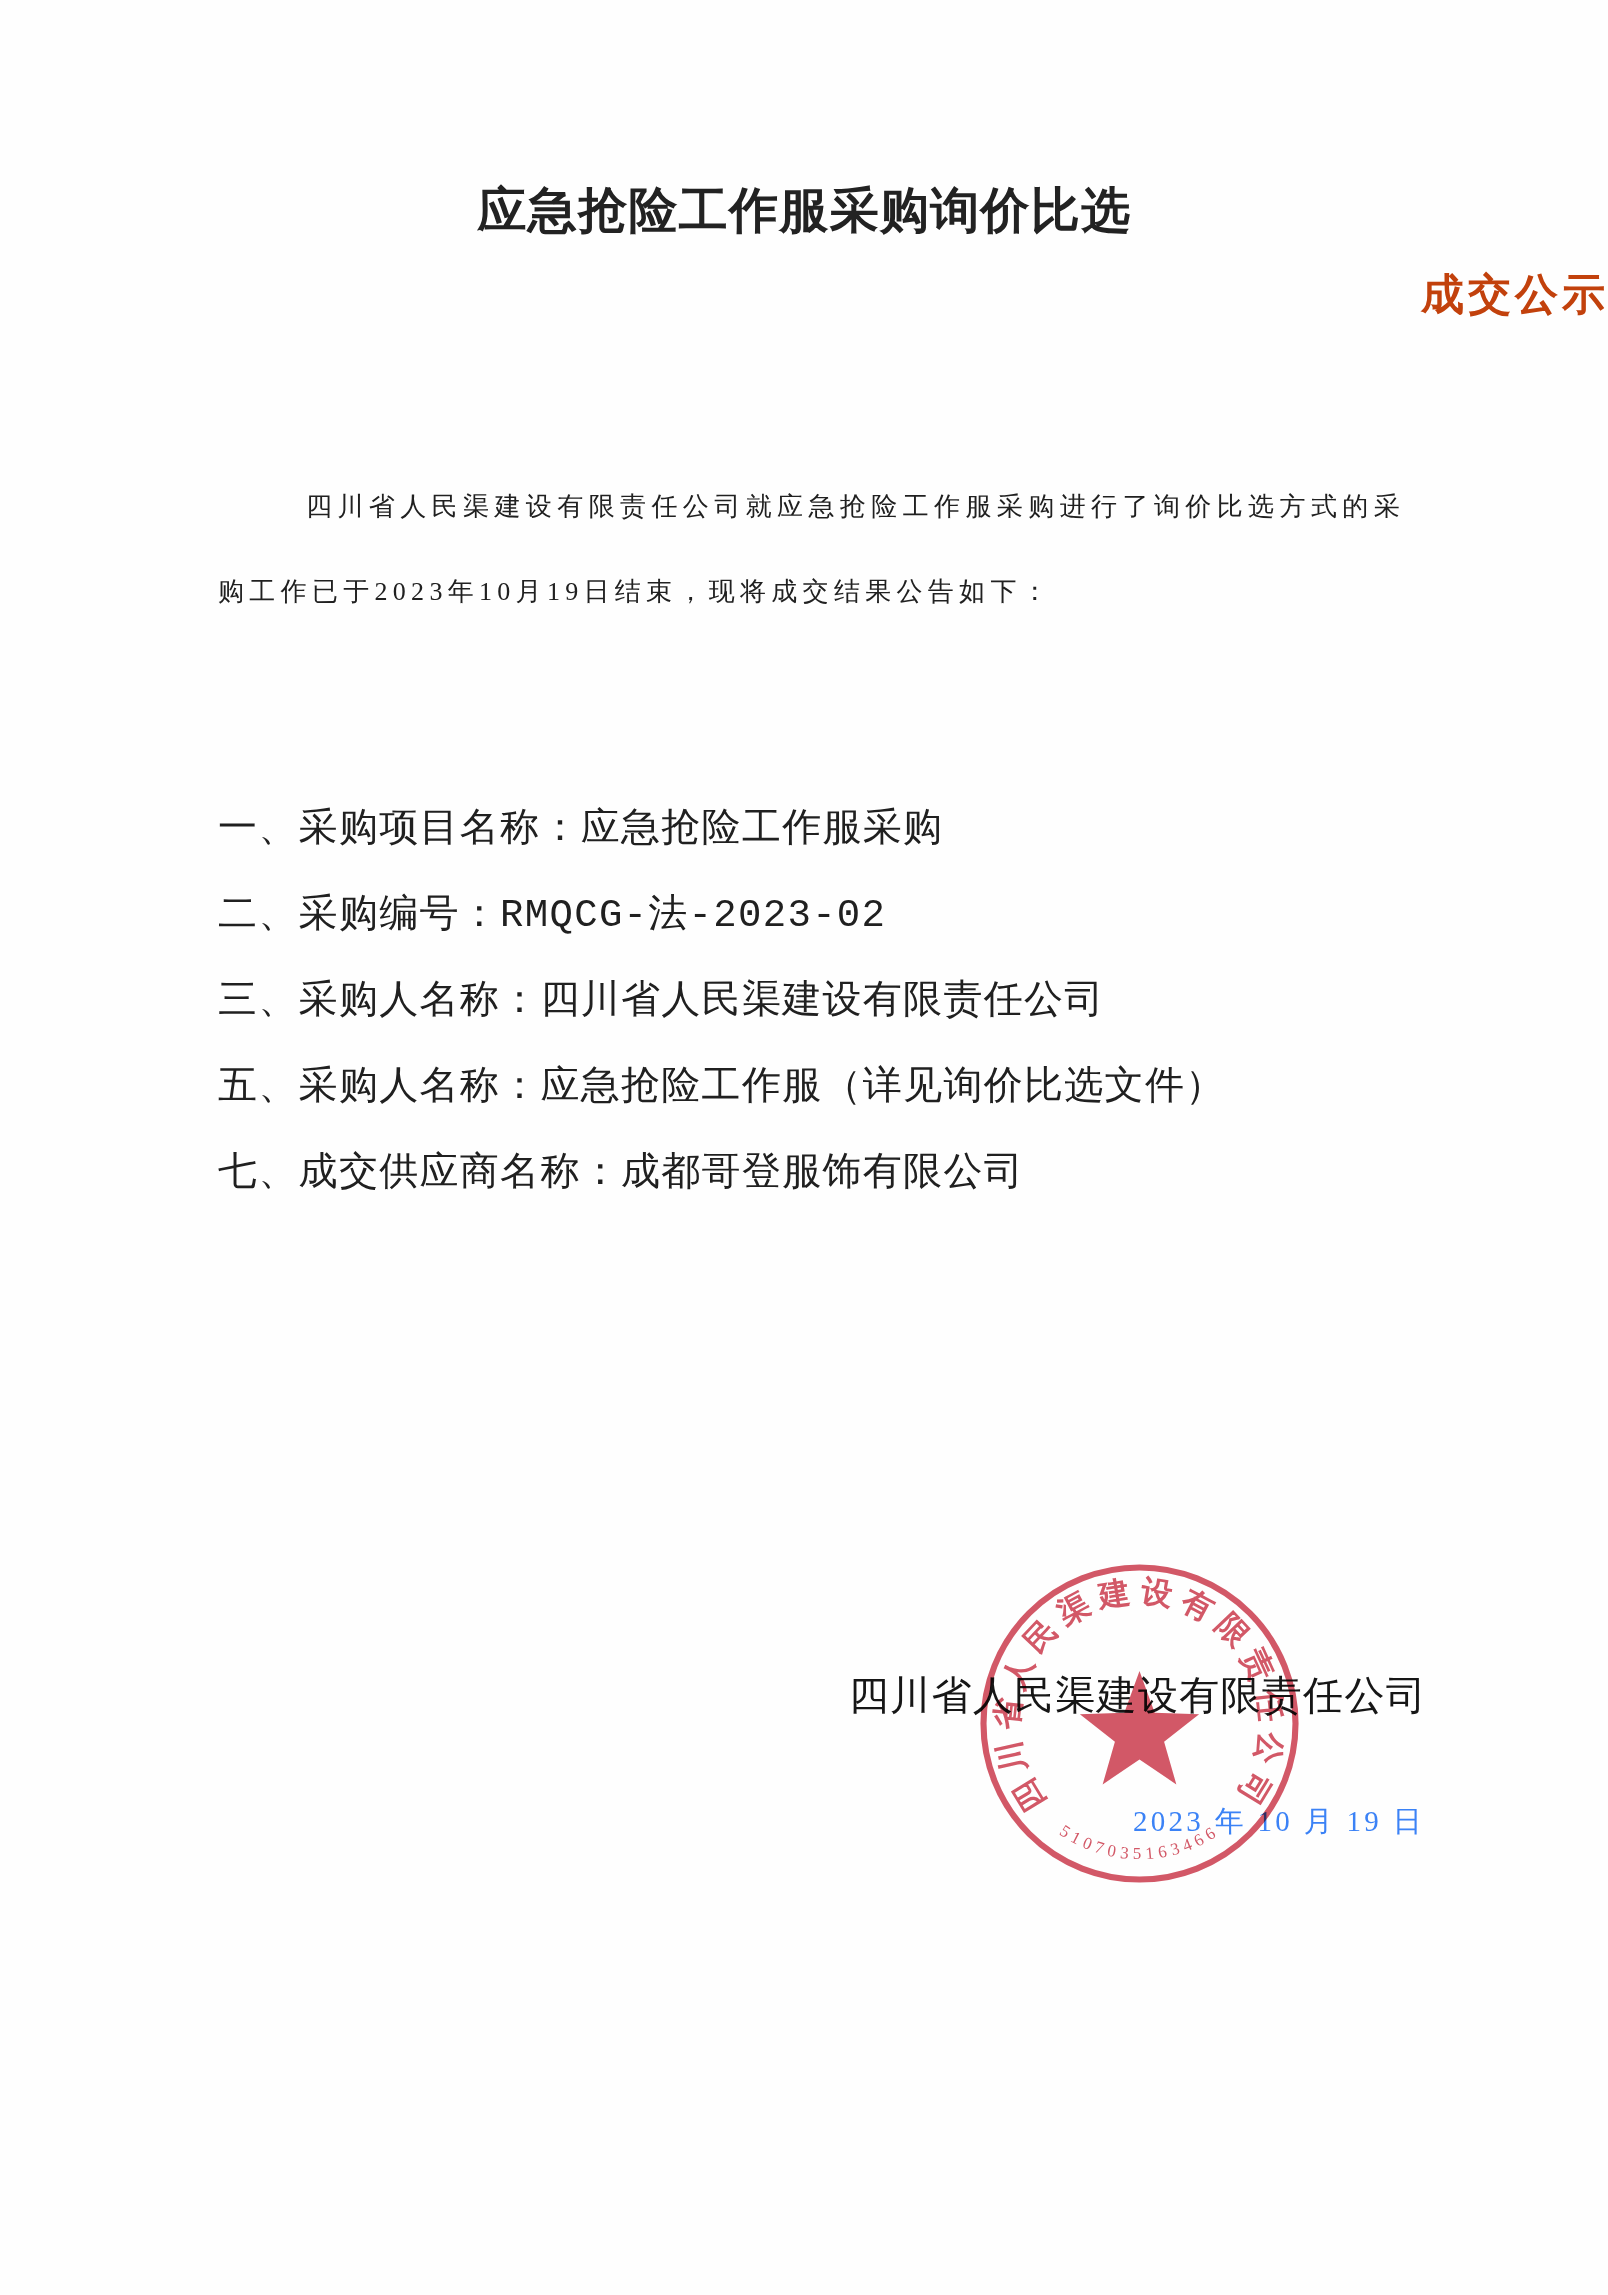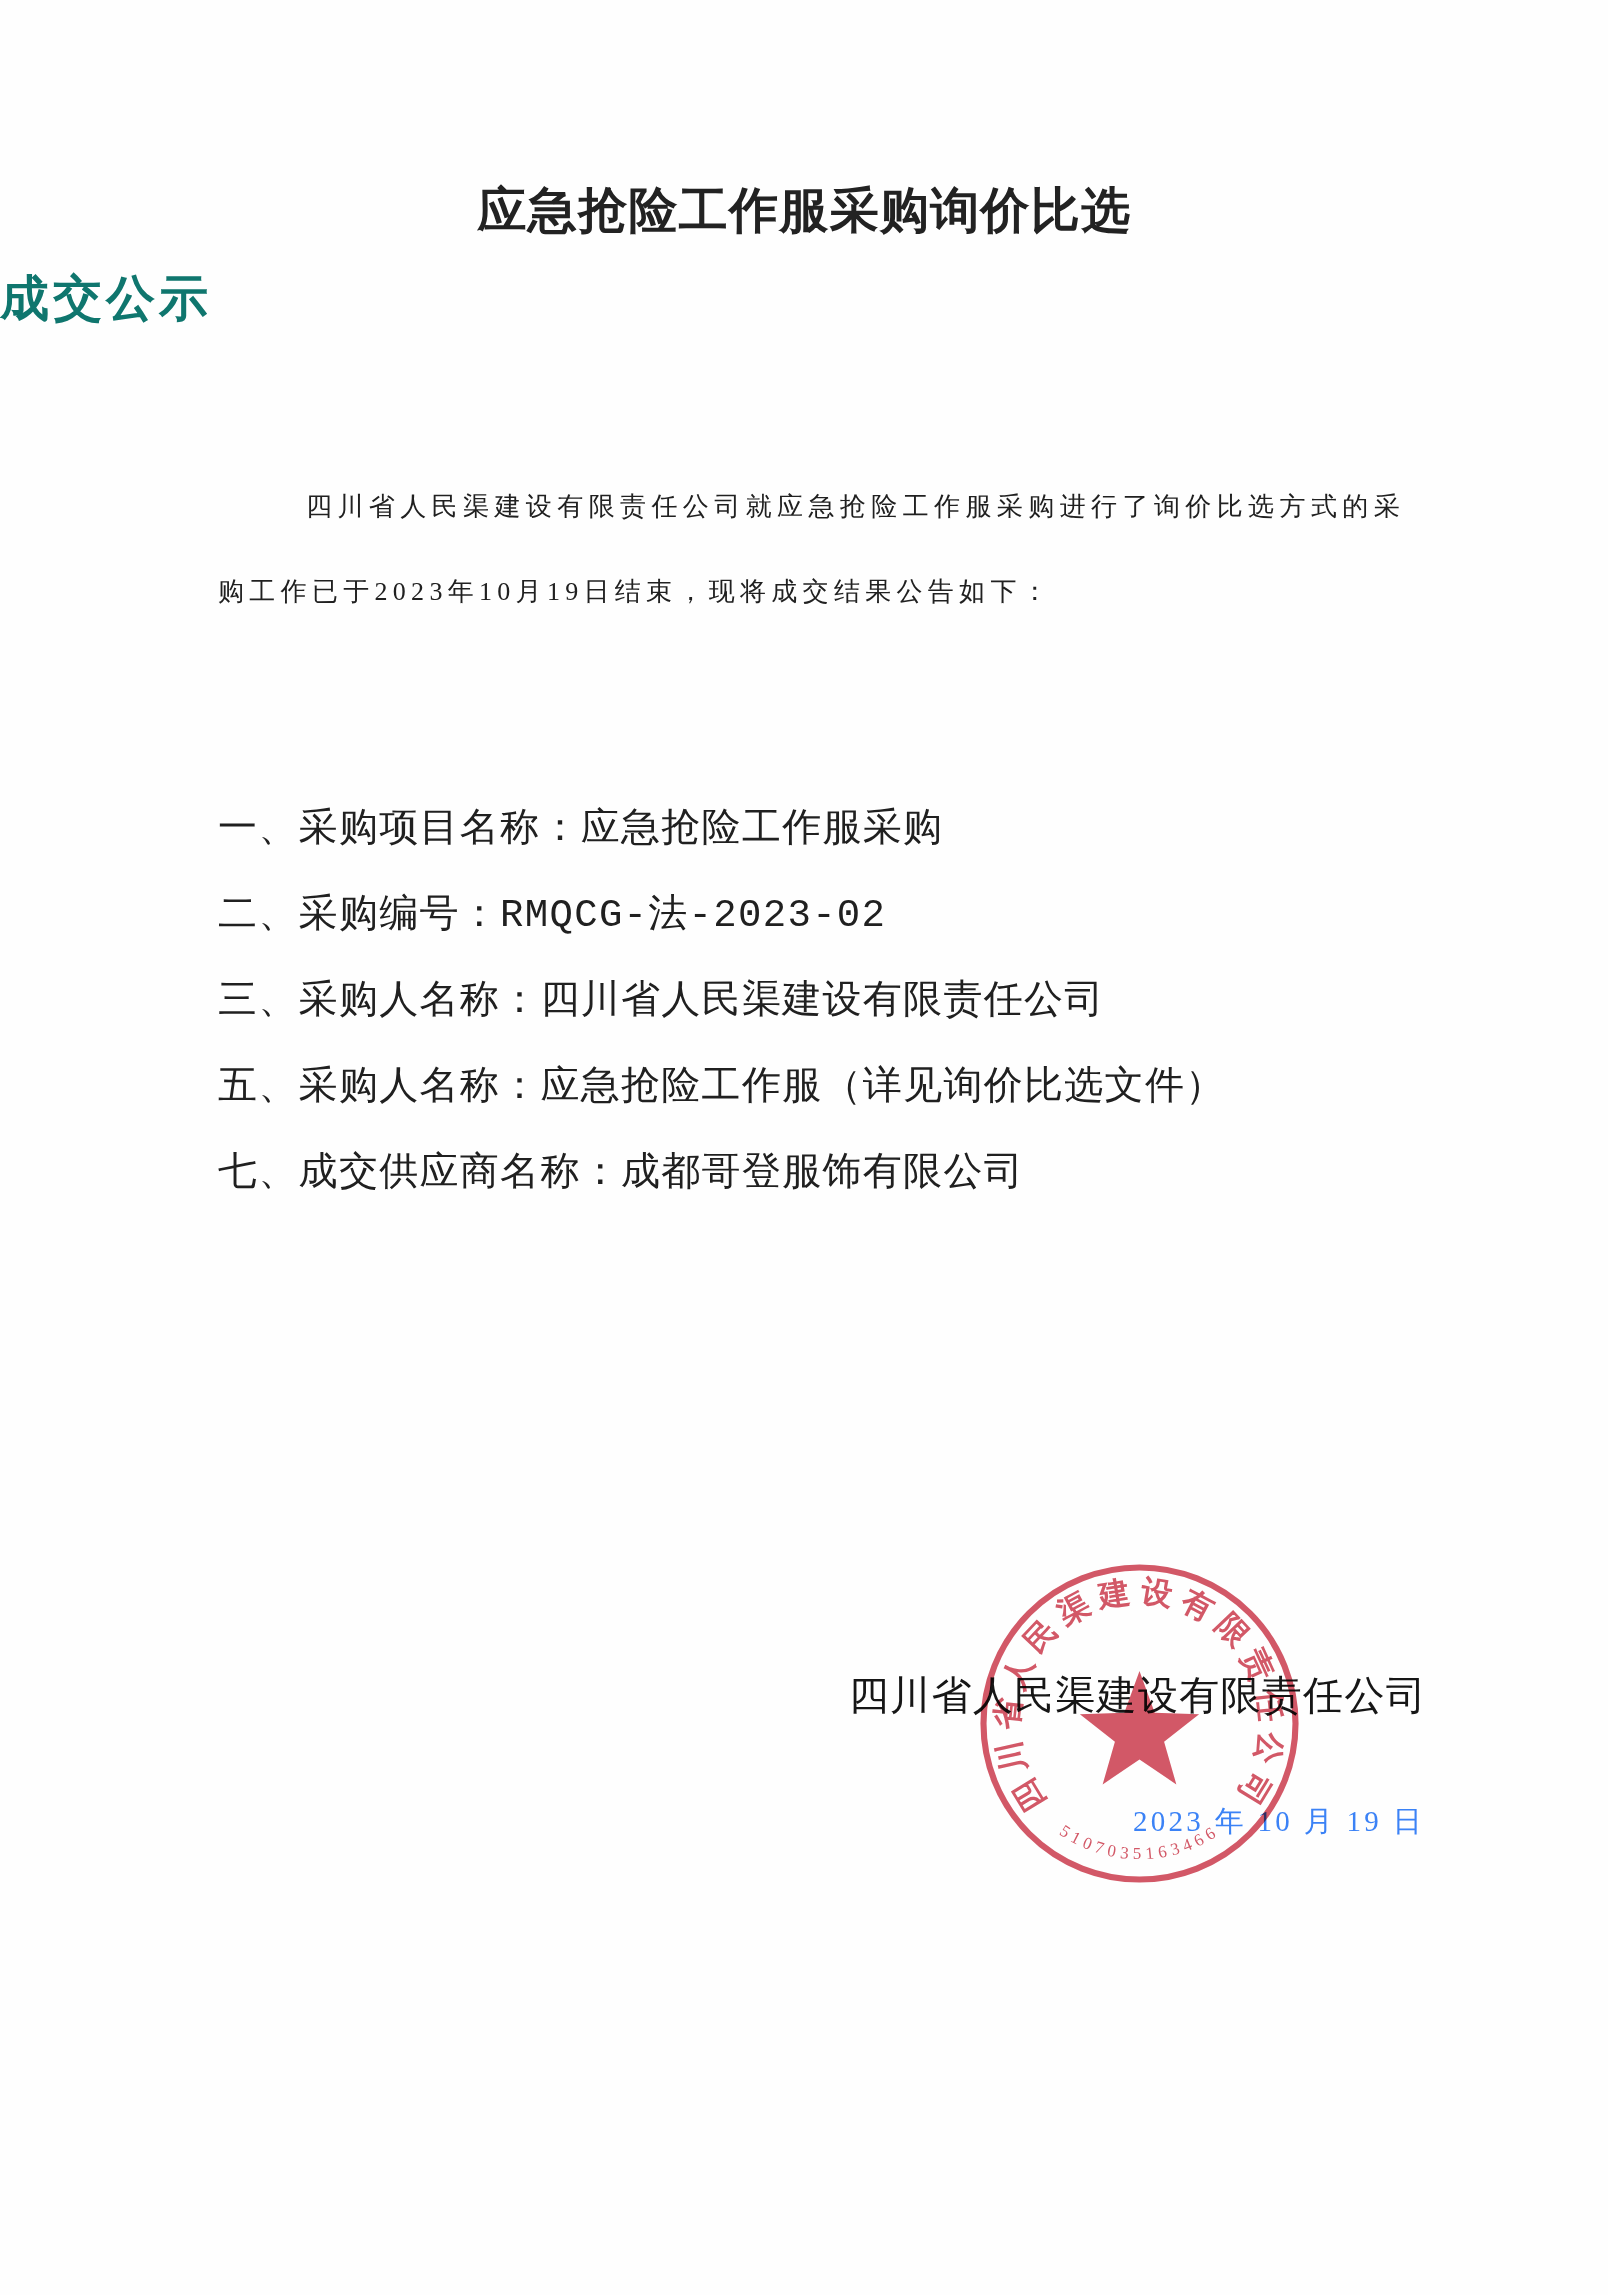"成交公示" .doc-subtitle { color: #0f766e -> #c2410c; font-size: 49px -> 43px; text-align: left -> right }
